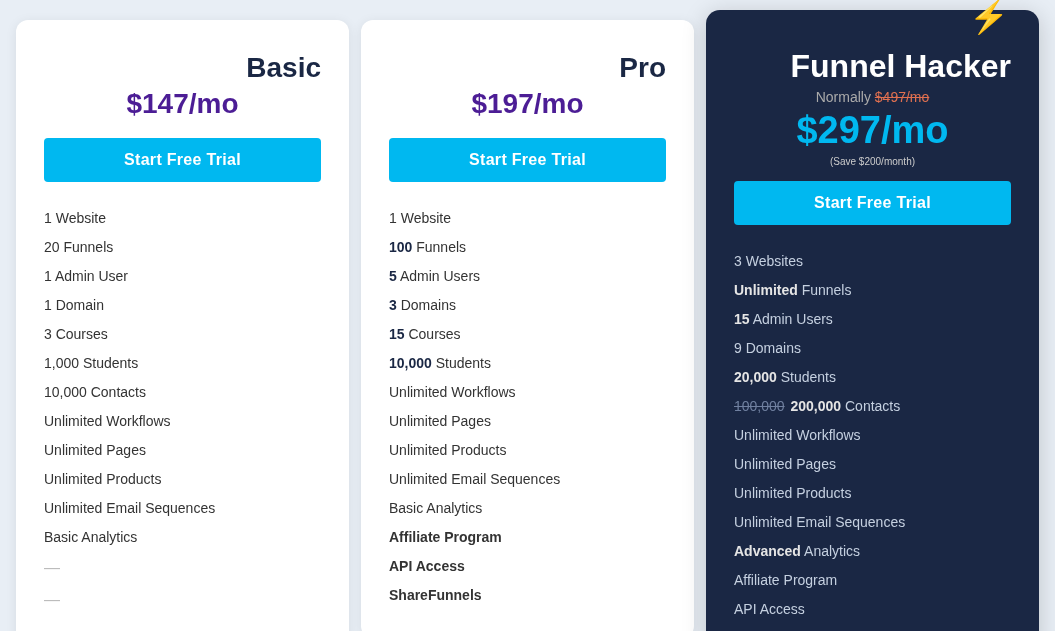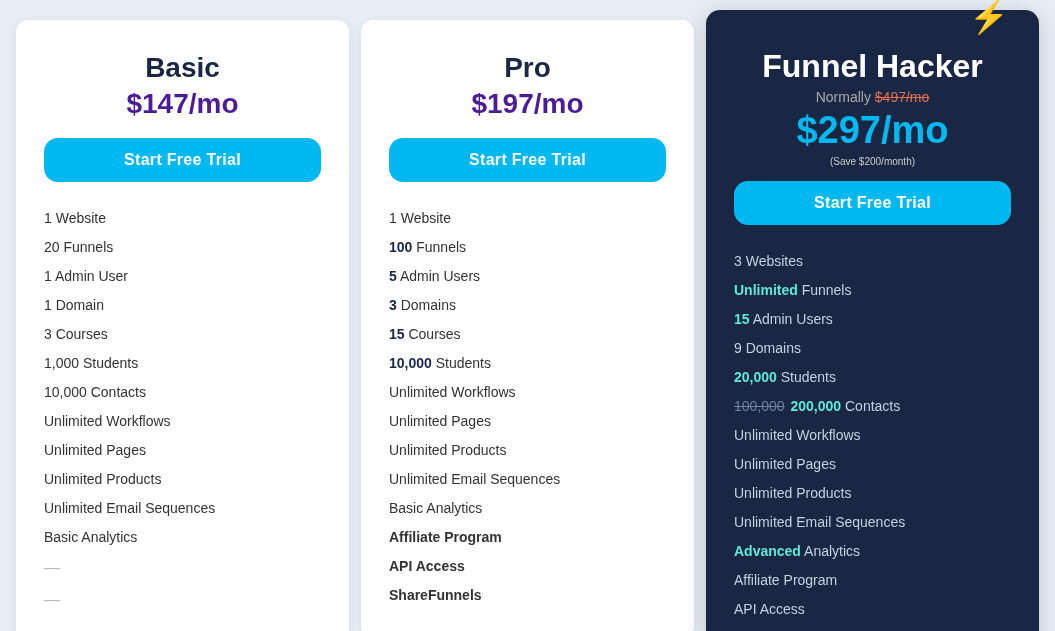"Basic" .plan-title { text-align: center -> right }
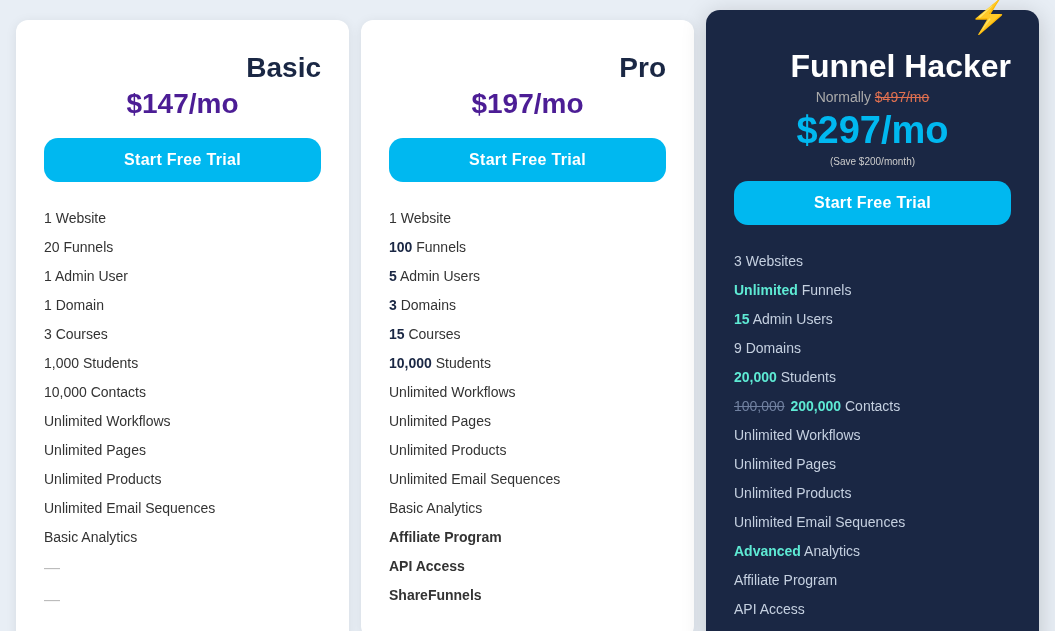"Start Free Trial" .cta-button { border-radius: 14px -> 4px }
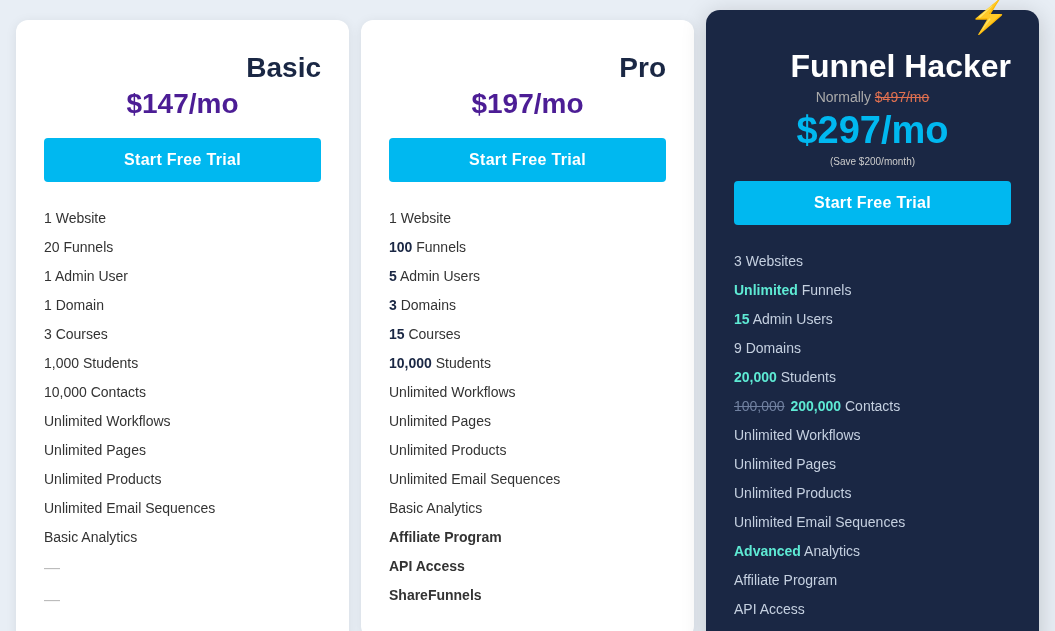"Unlimited" .plan-card.featured .features-list li .bold { color: #5eead4 -> #e5e5e5 }
